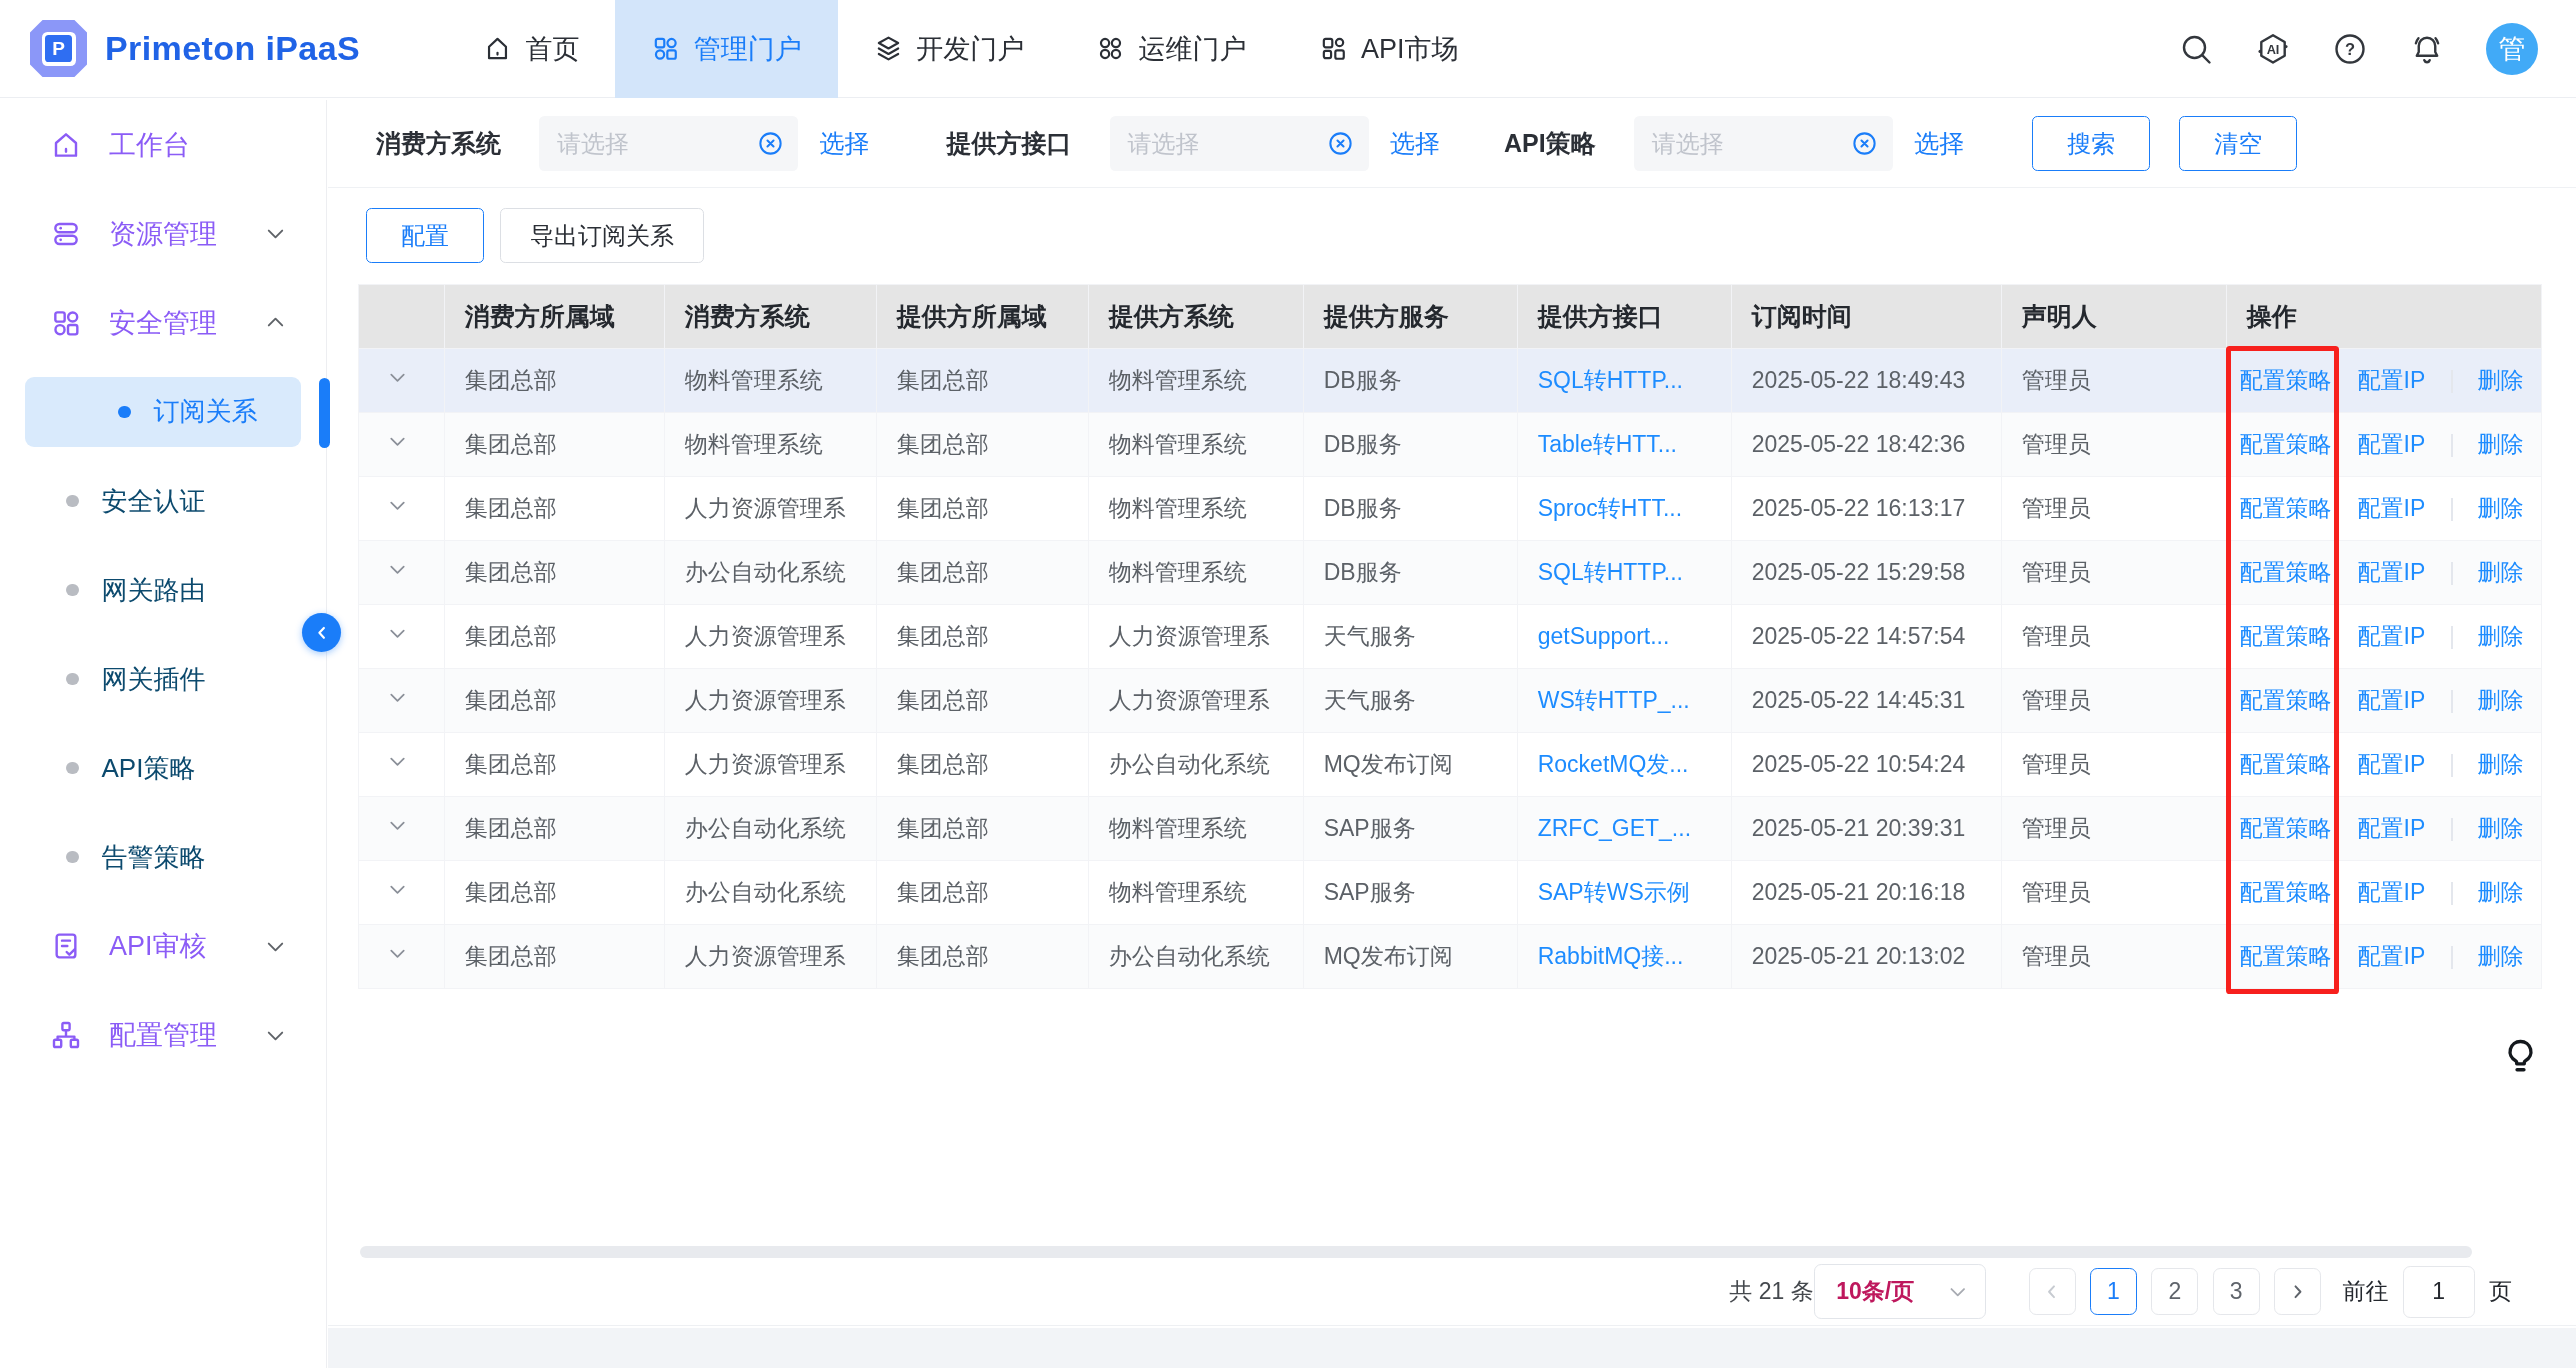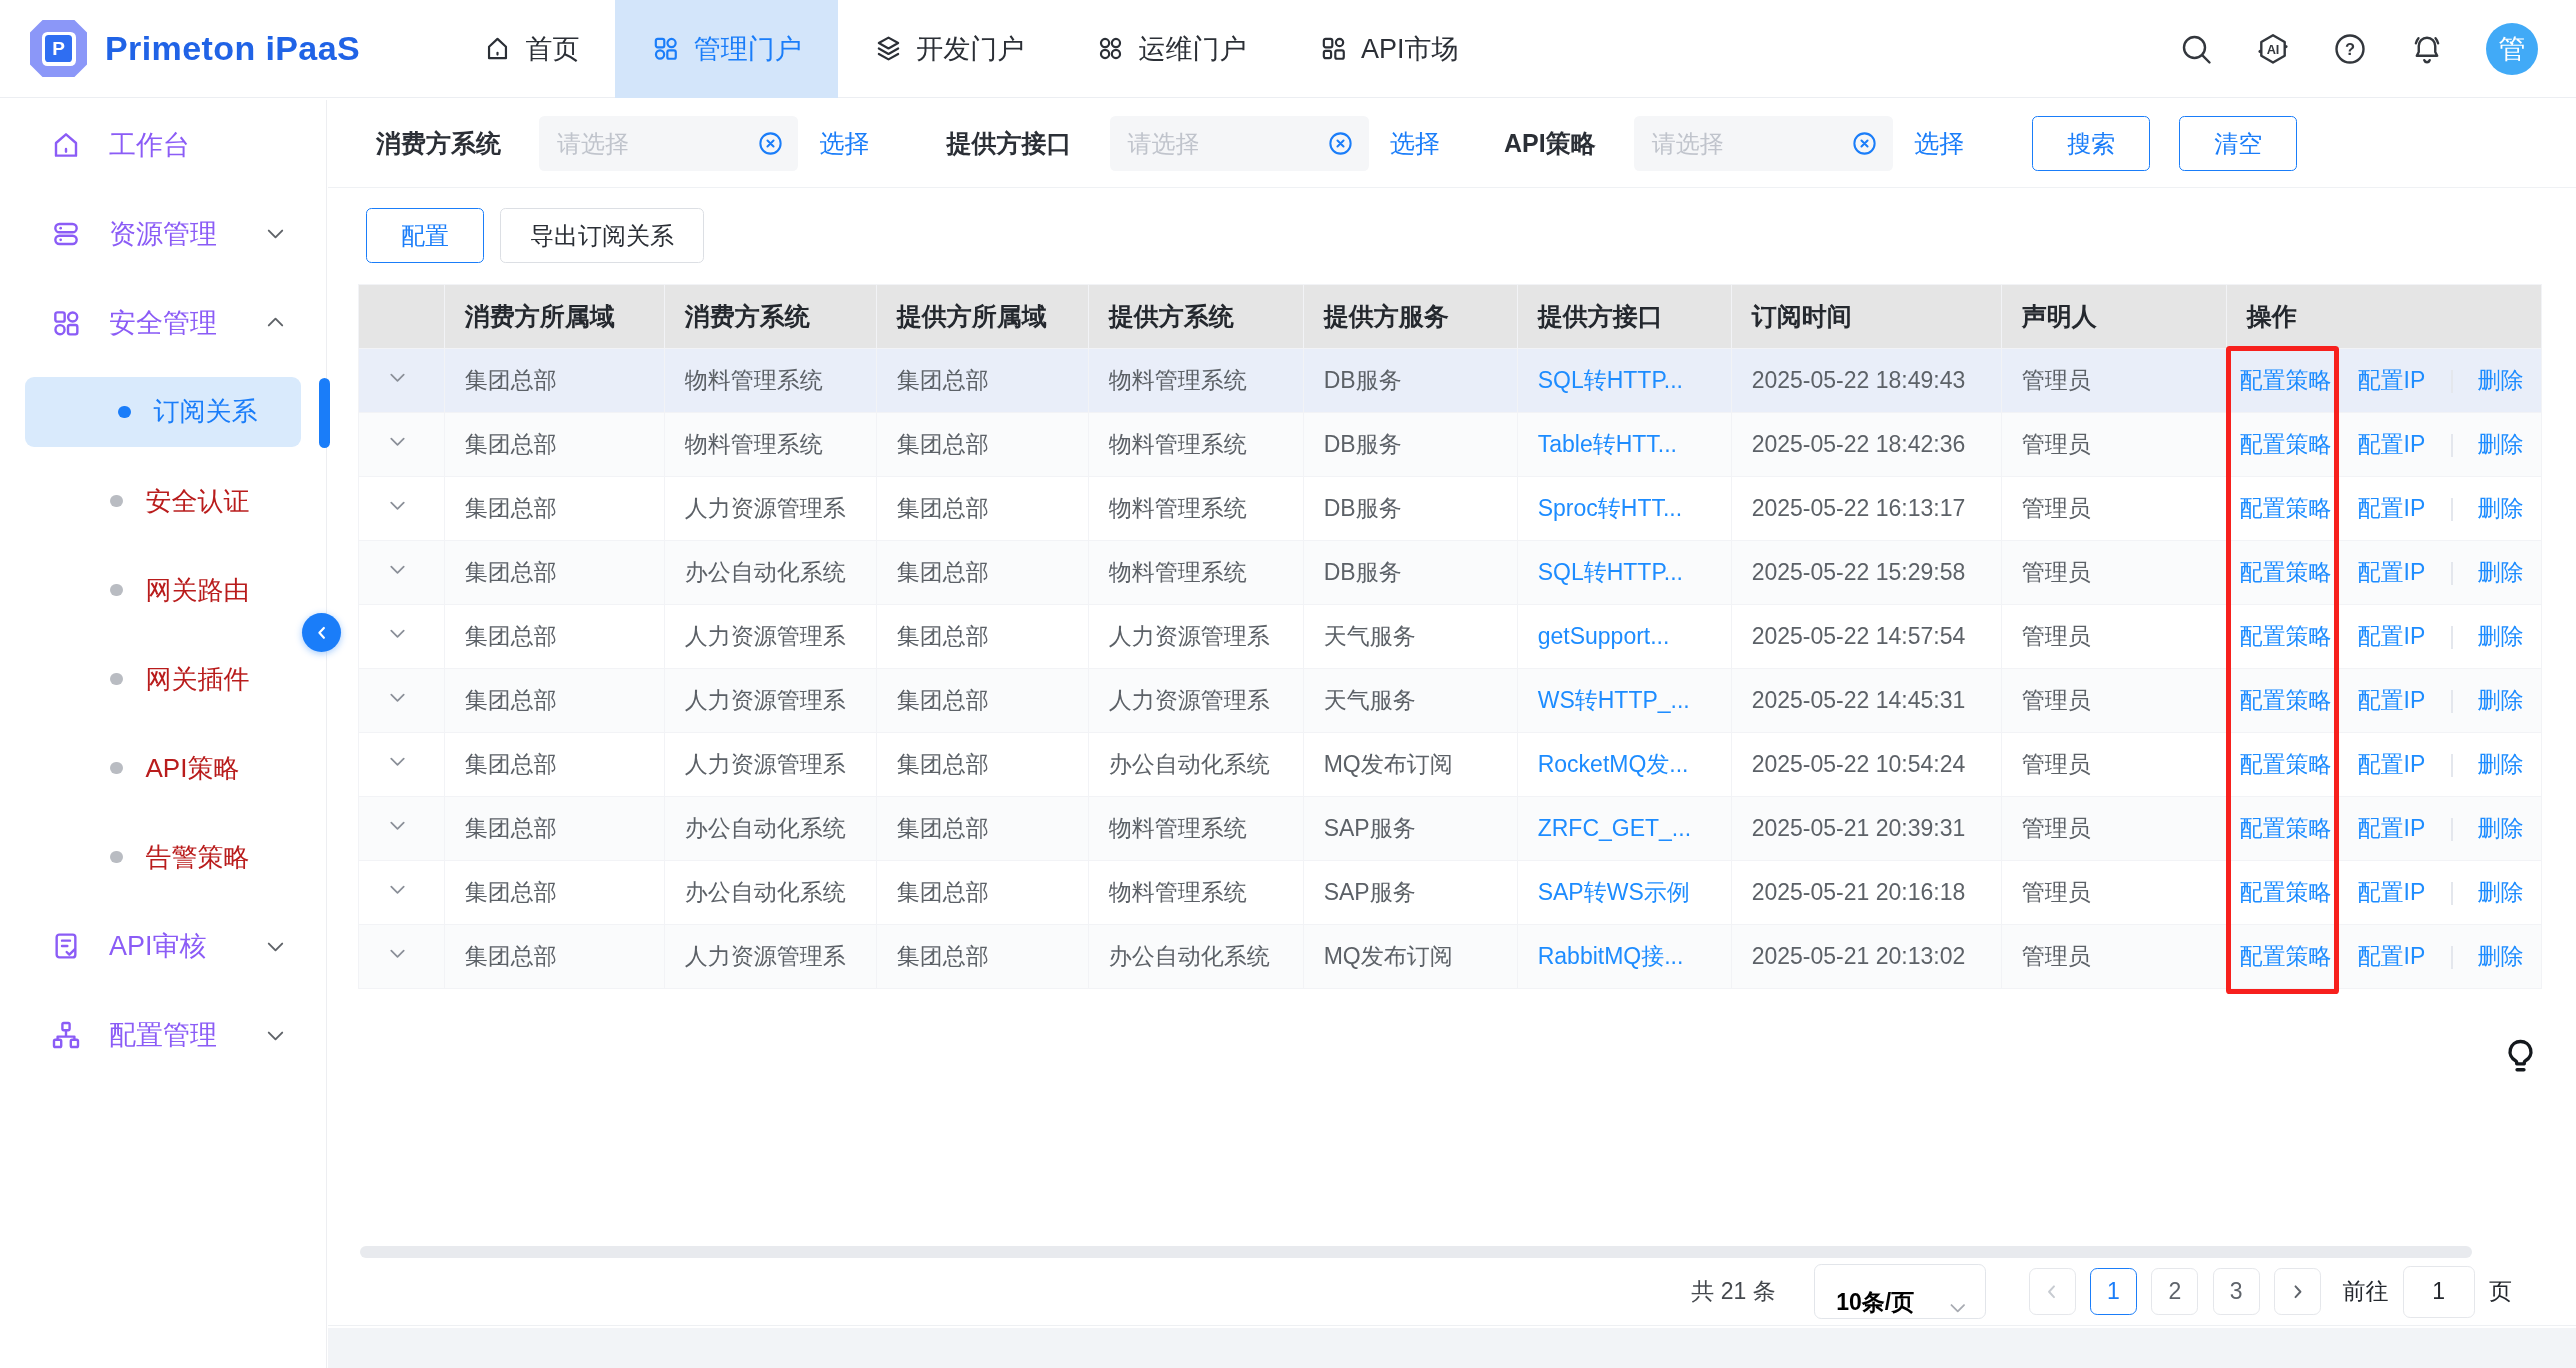"安全认证" .s-sub { color: #b91c1c -> #0c4a6e; padding-left: 110px -> 66px }
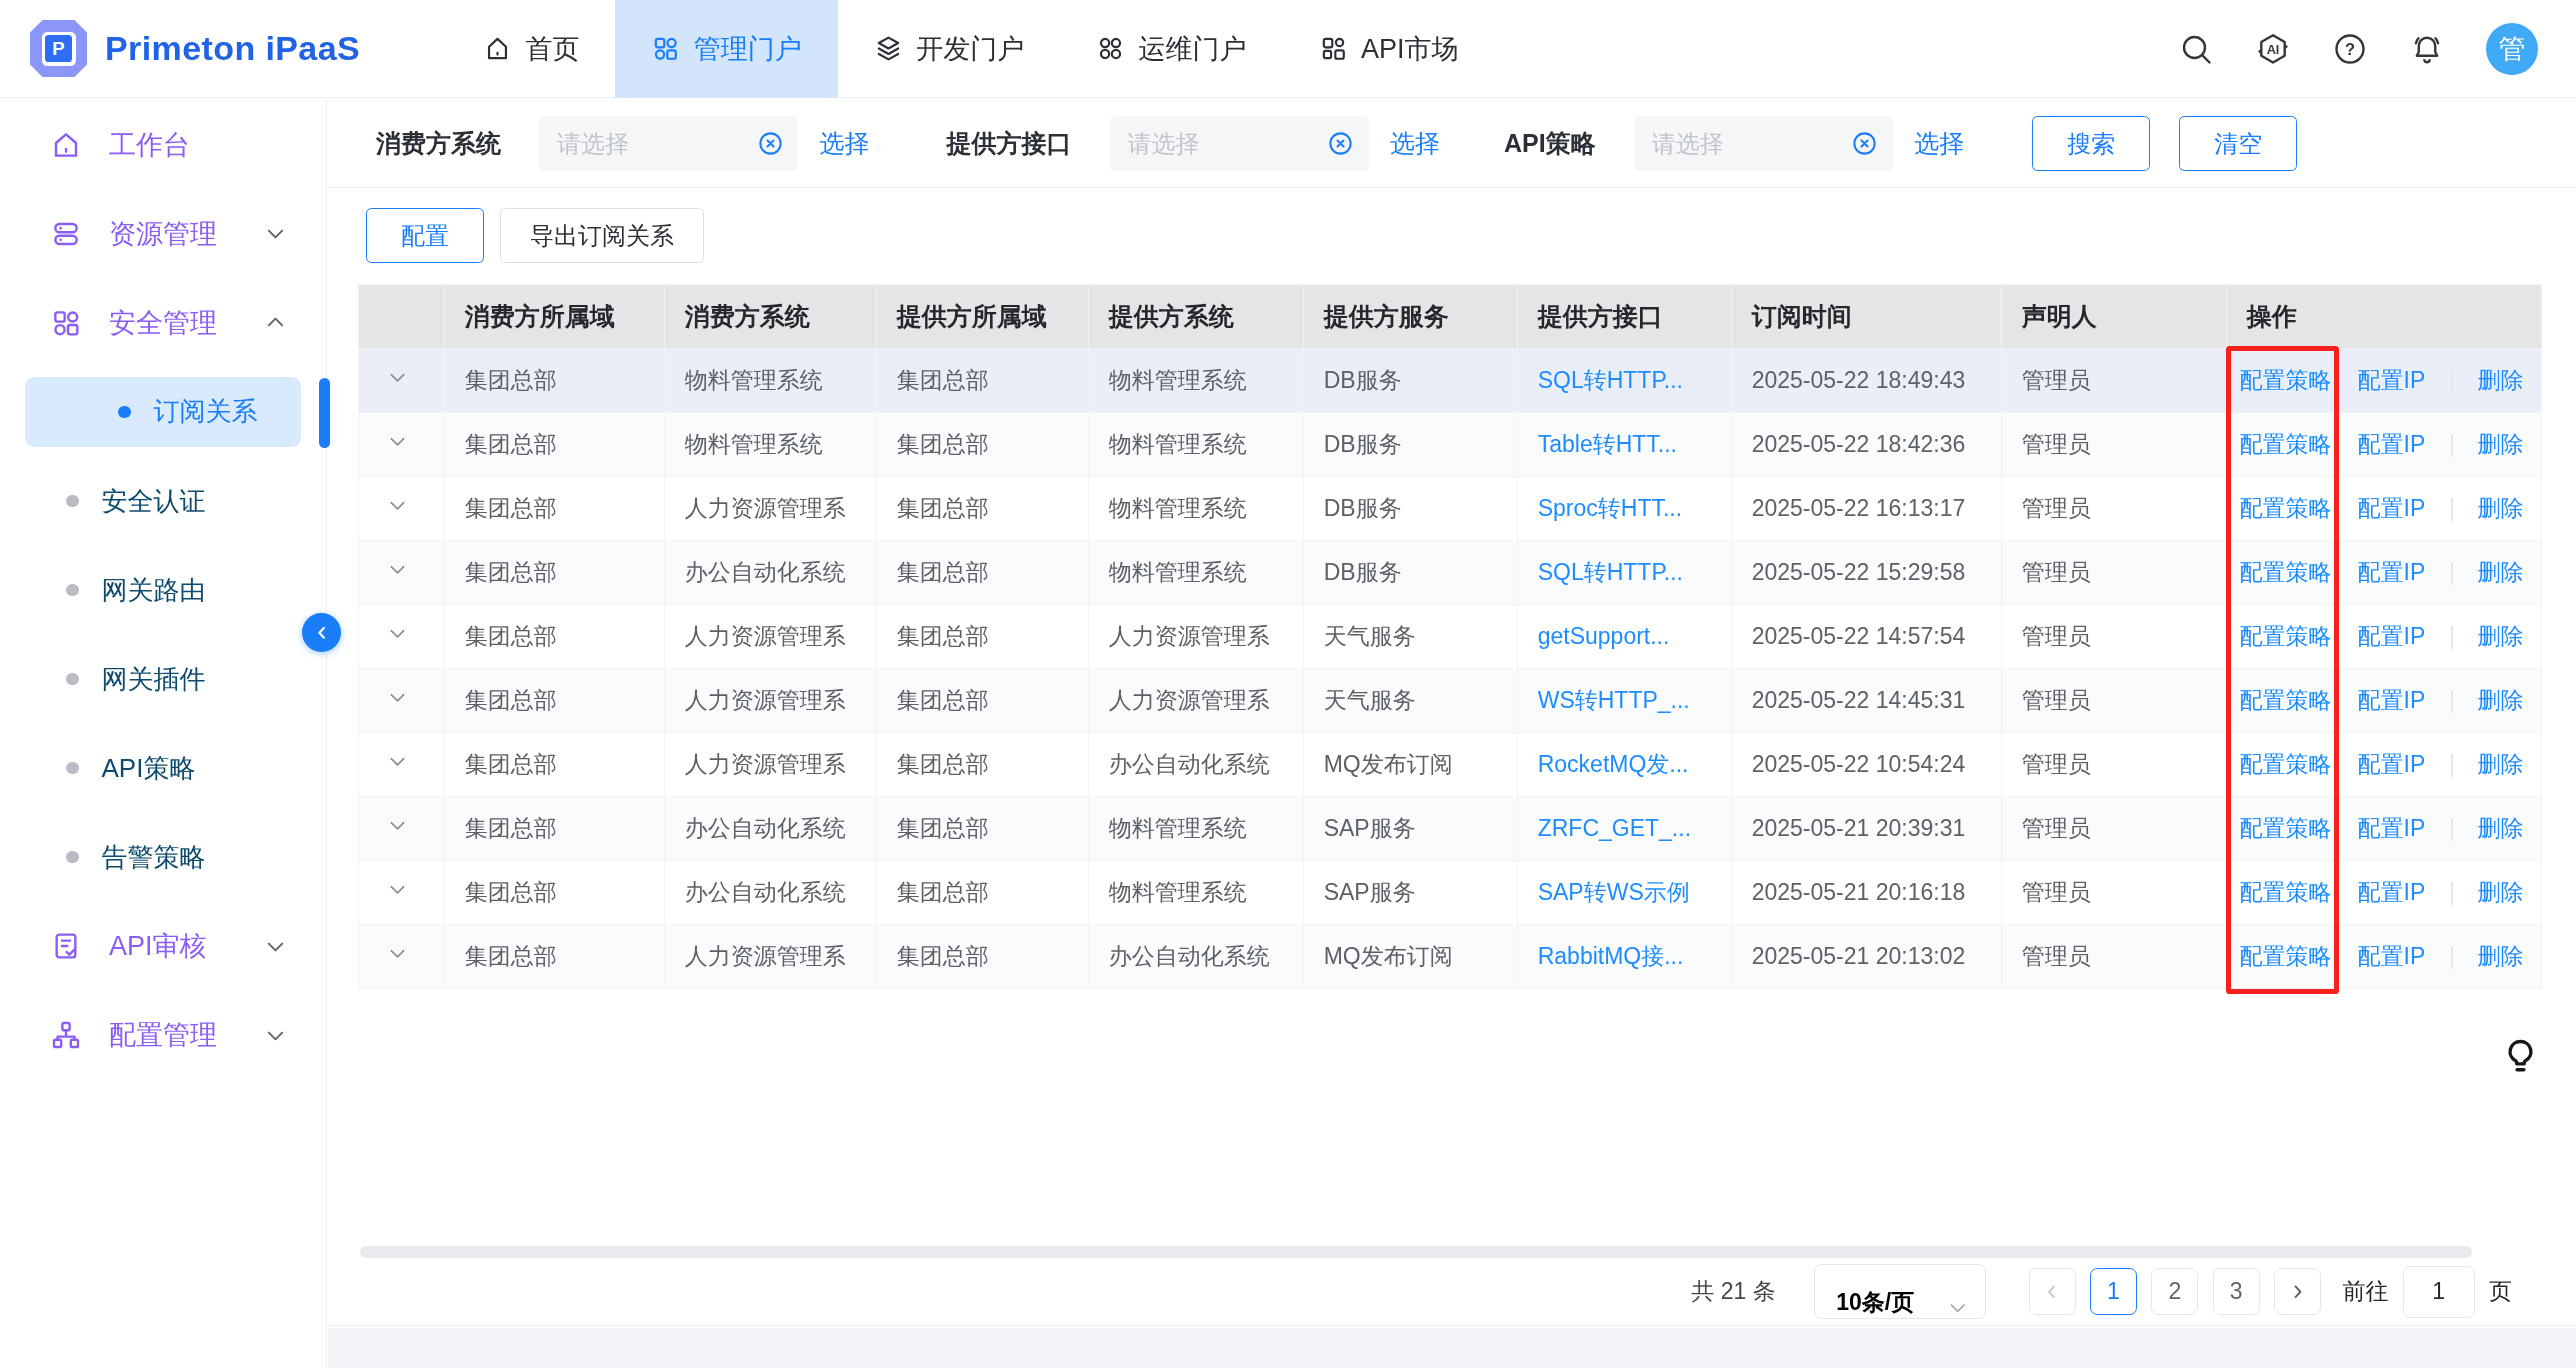"10条/页" .pg-select { align-items: flex-end -> center; color: #000000 -> #be185d; margin-left: 38px -> none }
